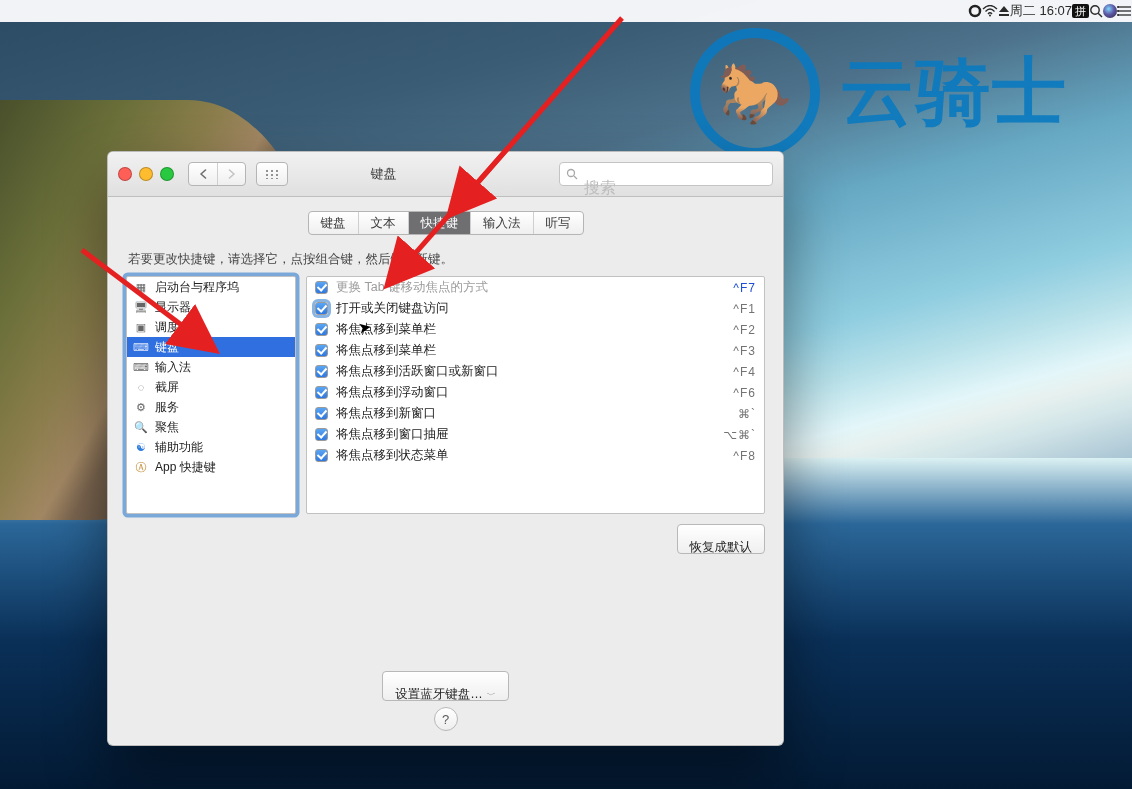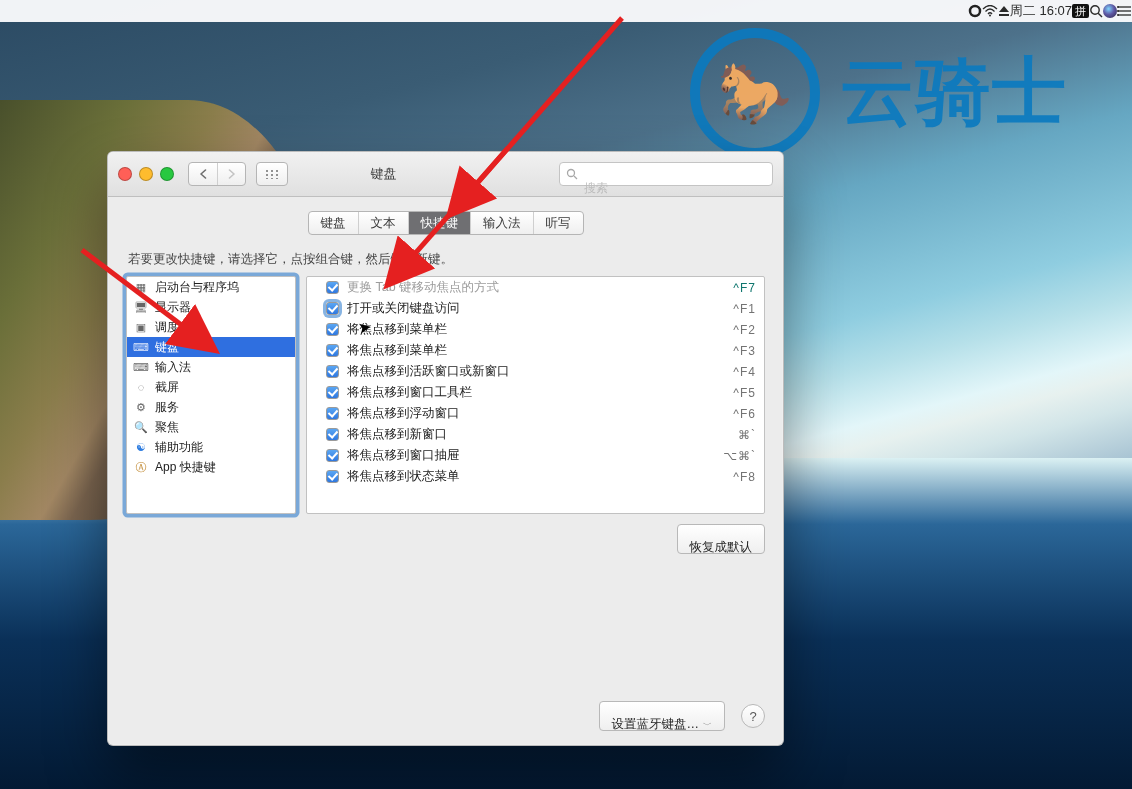"搜索" .search input { font-size: 12px -> 16px }
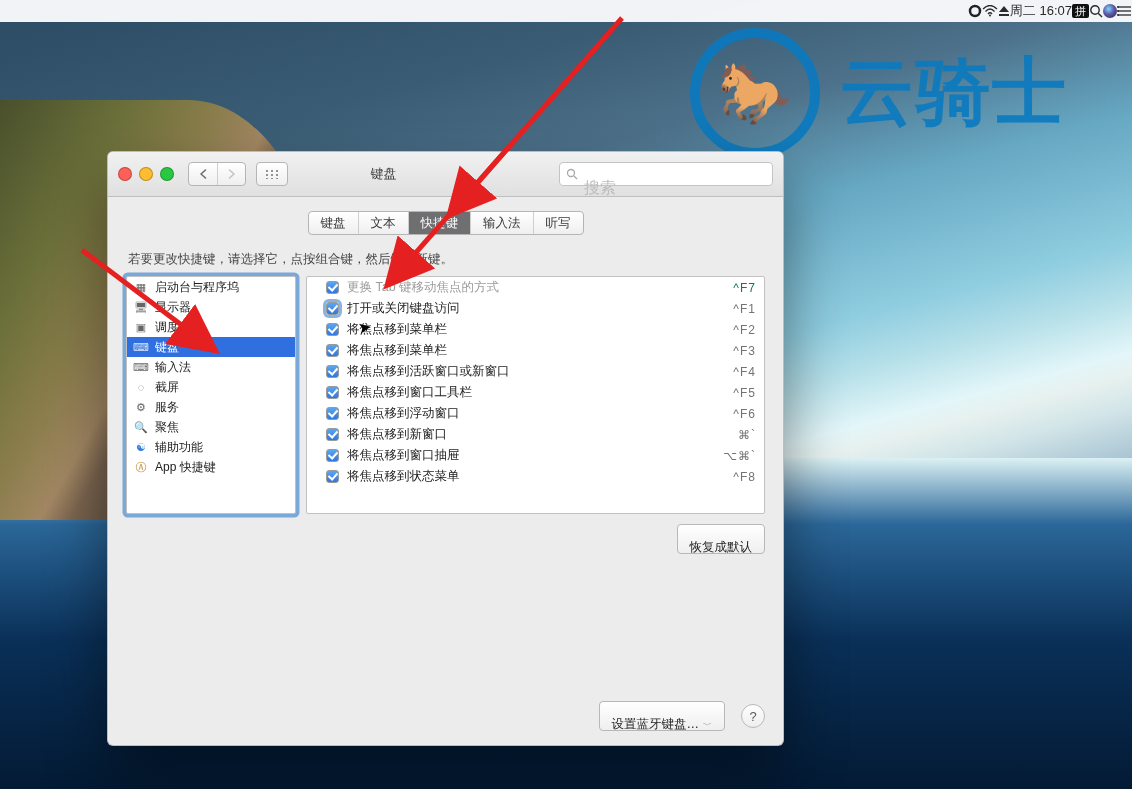"更换 Tab 键移动焦点的方式" .sc-row { padding: 0 8px 0 19px -> 0 8px 0 8px }
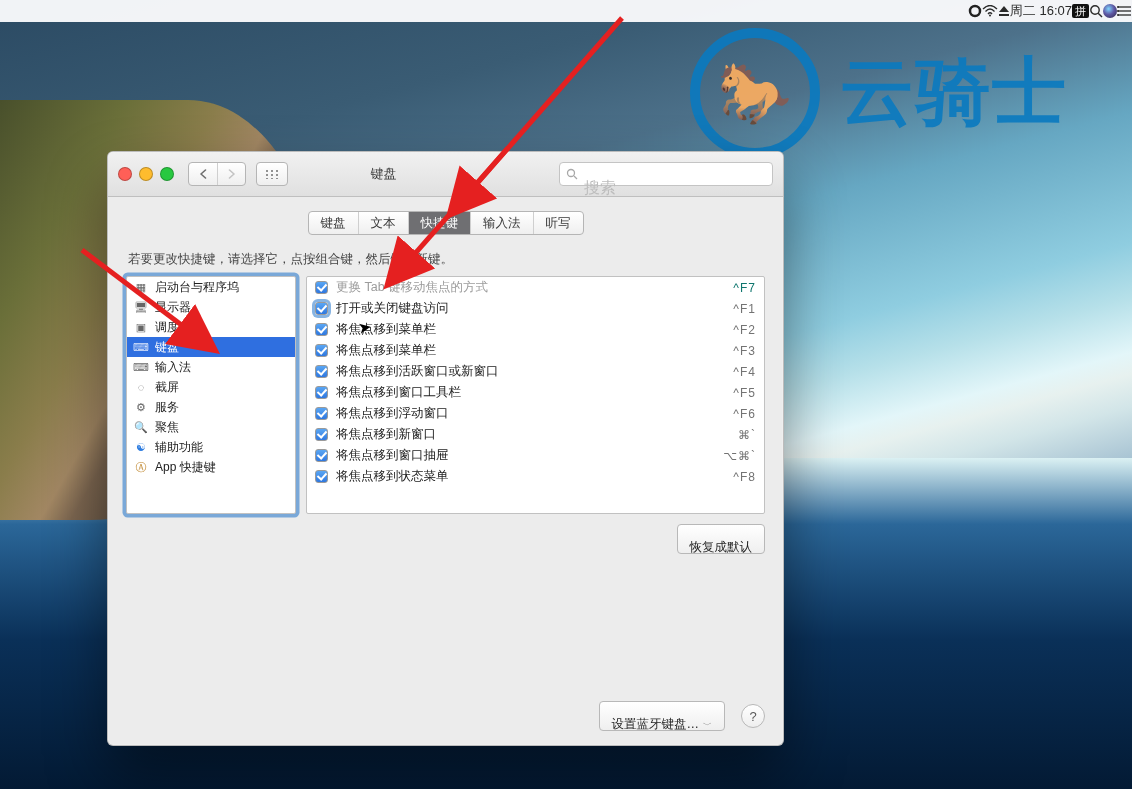"^F7" .sc-row.dimmed .keys { color: #0f766e -> #1d4ed8 }
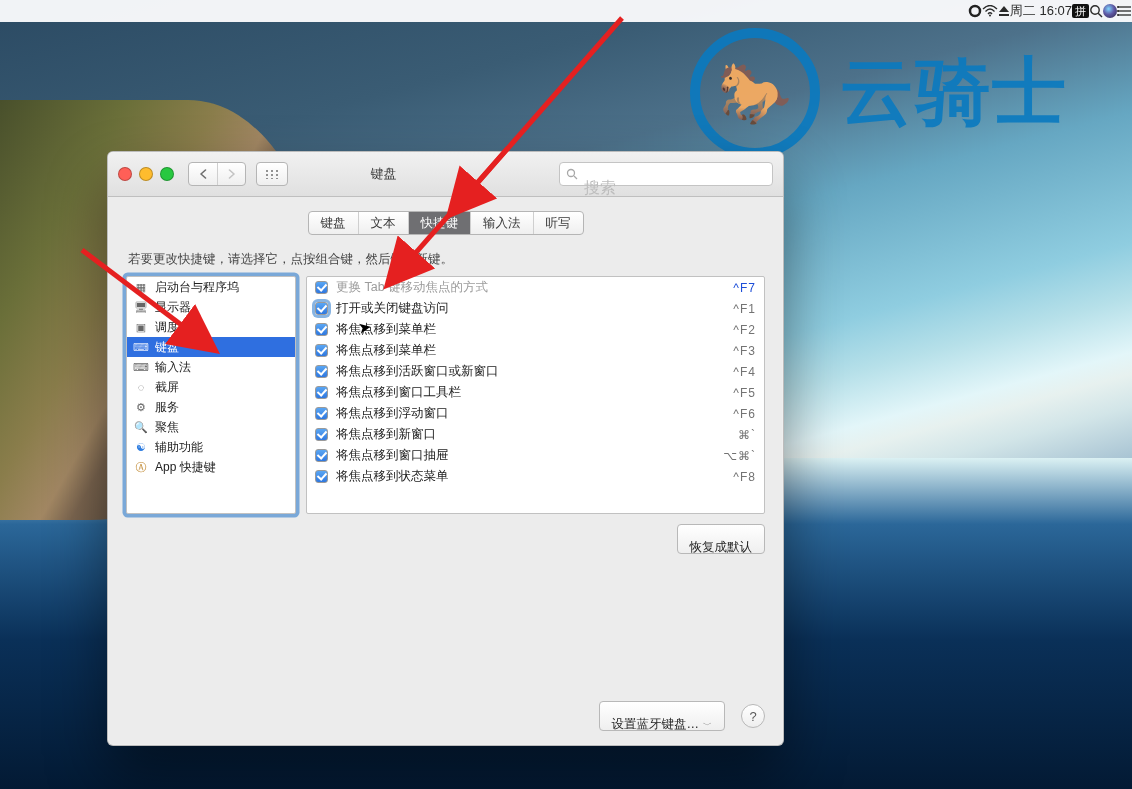"将焦点移到窗口工具栏" div.sc-row { html: <div> <span></span> <span>将焦点移到窗口工具栏</span> <span>^F5</span> </div> -> none }
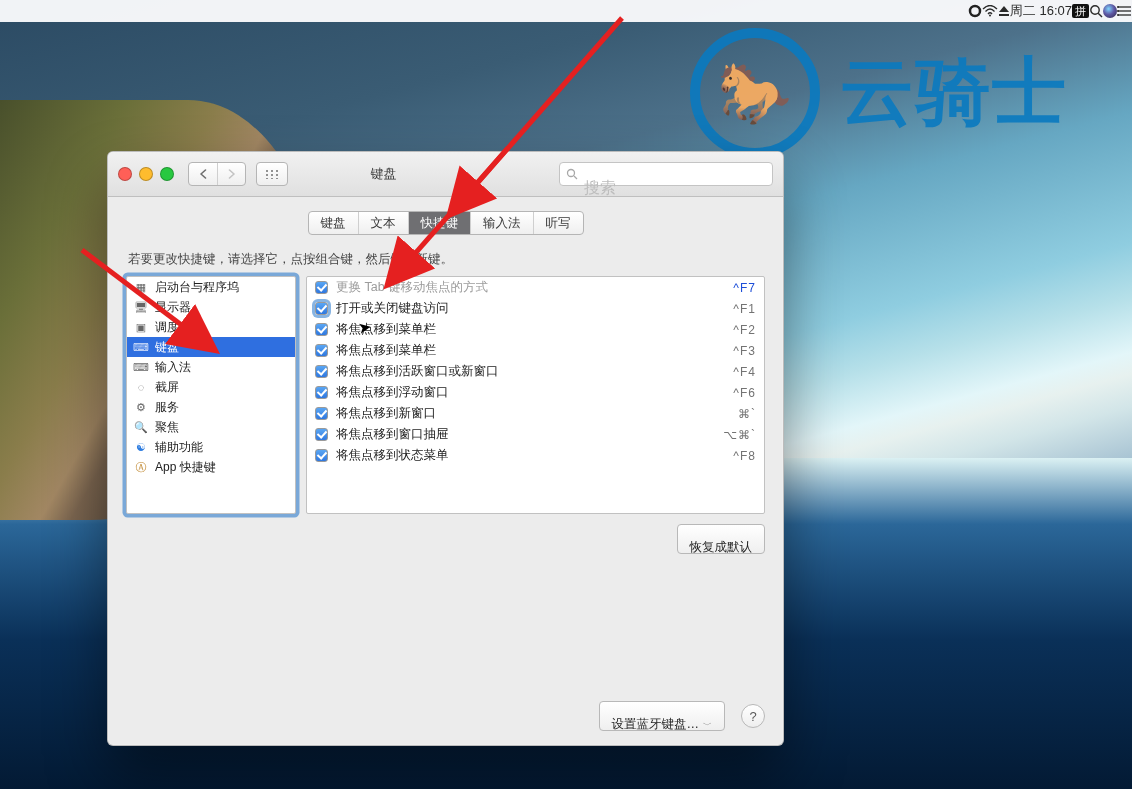"设置蓝牙键盘… ﹀" .bottom-row { flex-direction: none -> column; gap: 16px -> 6px }
